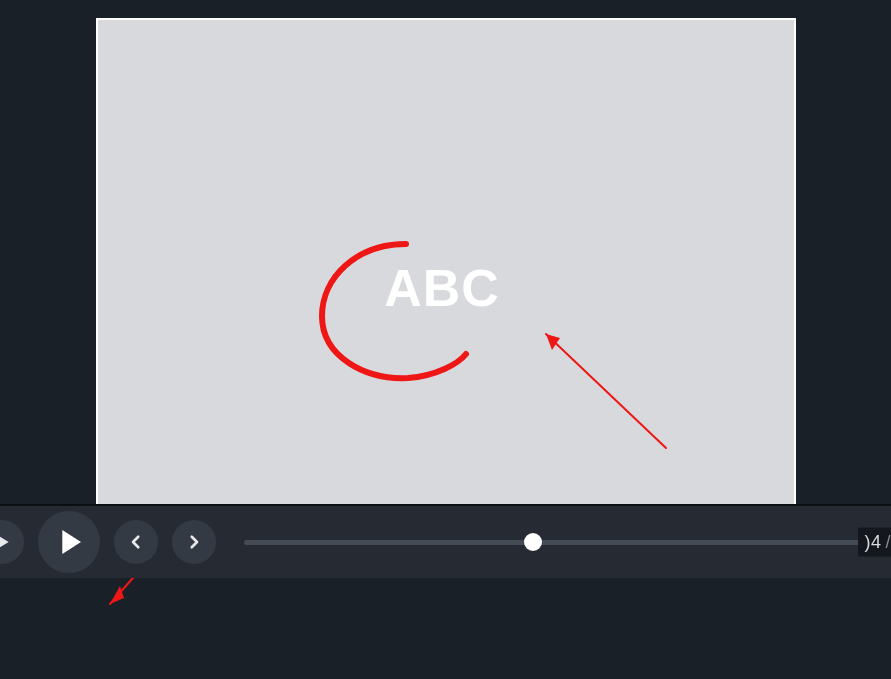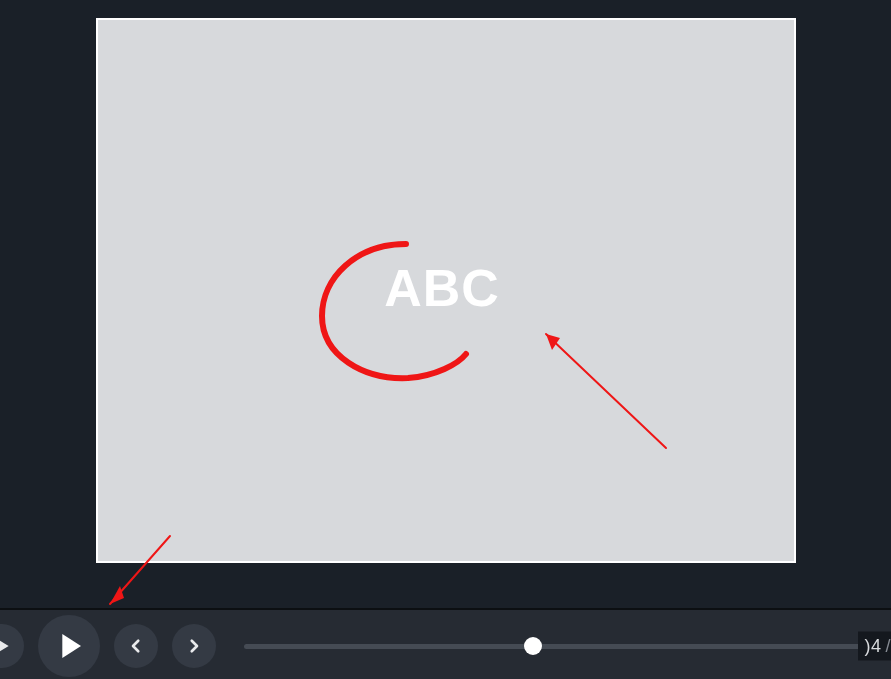"ABC" .stage-wrap { height: 608px -> 504px }
